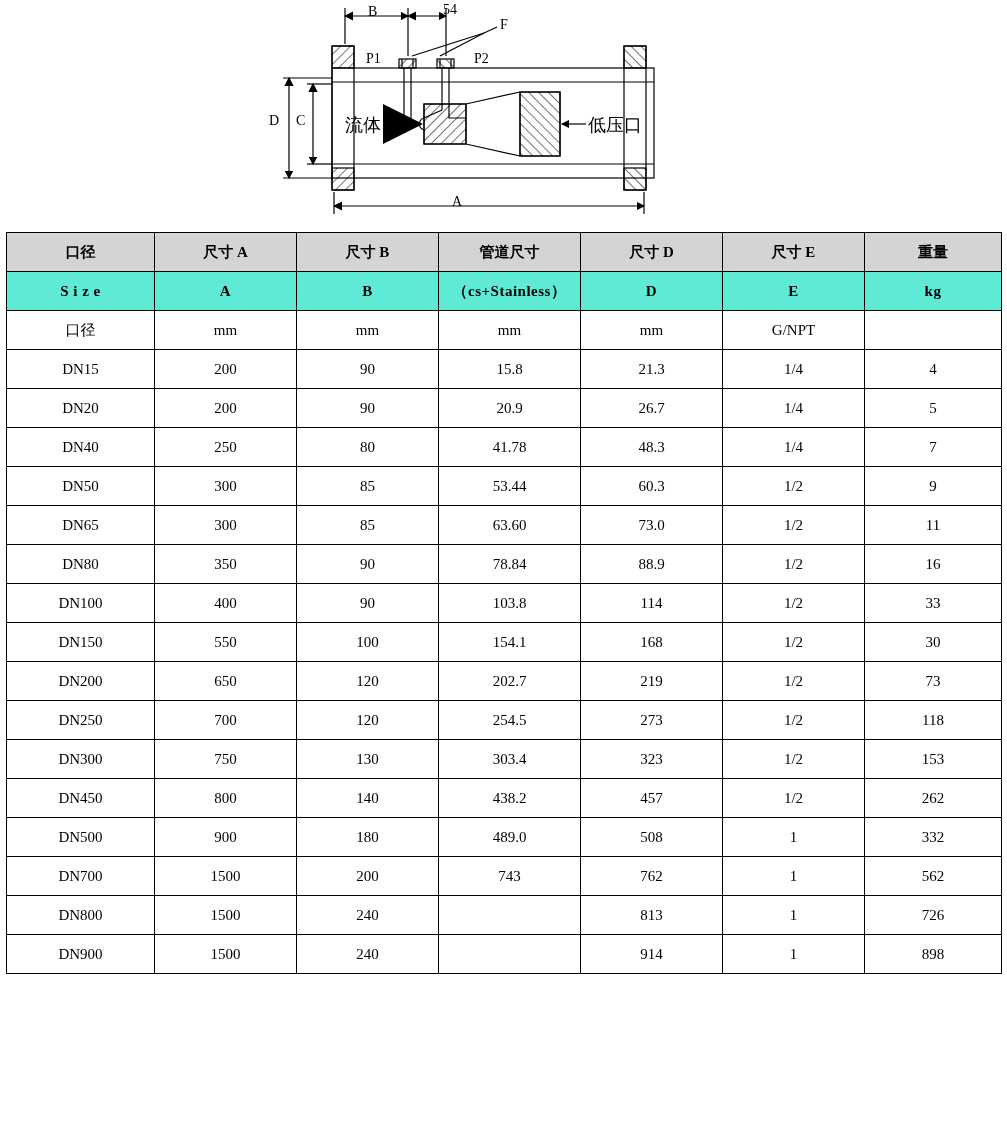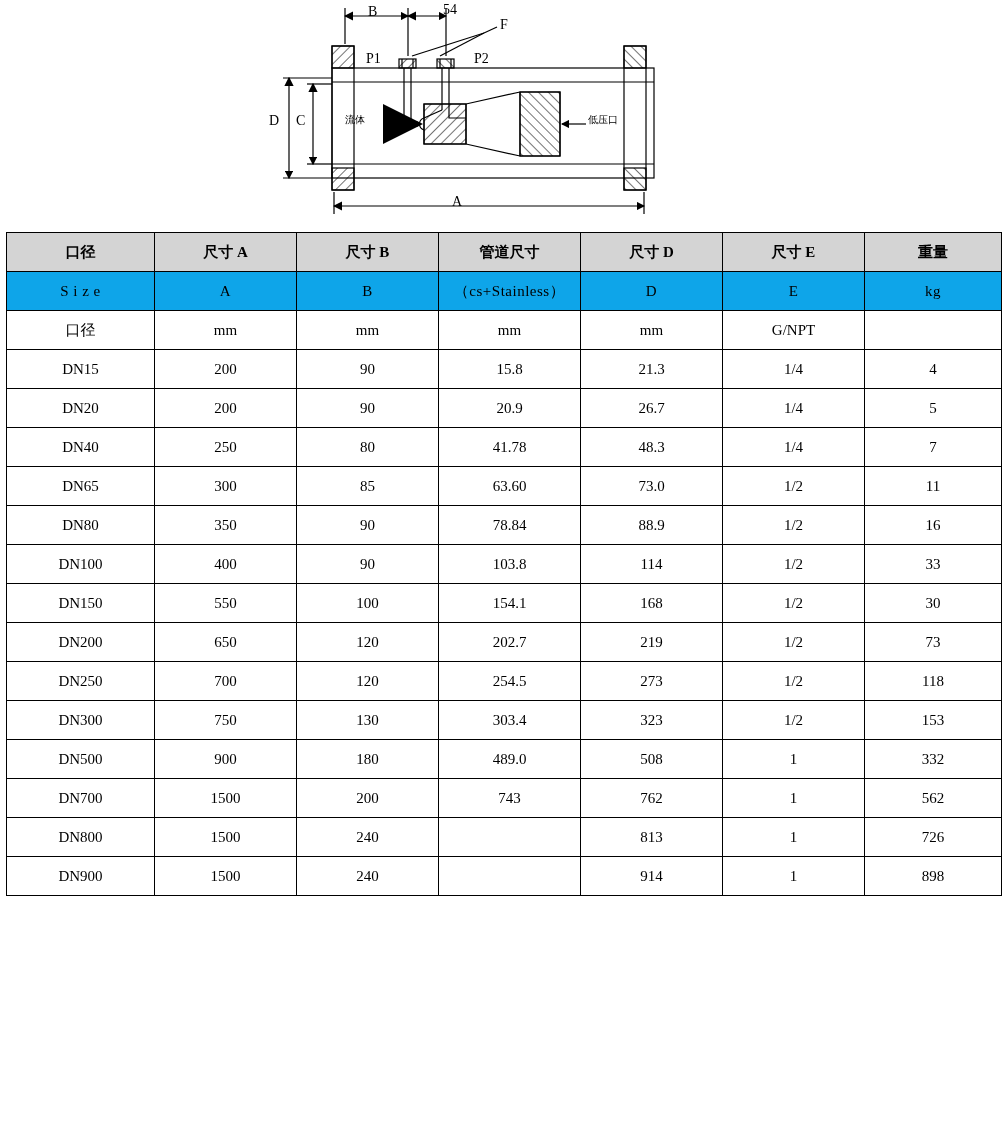"流体" .dlabel-cn { font-size: 10px -> 18px }
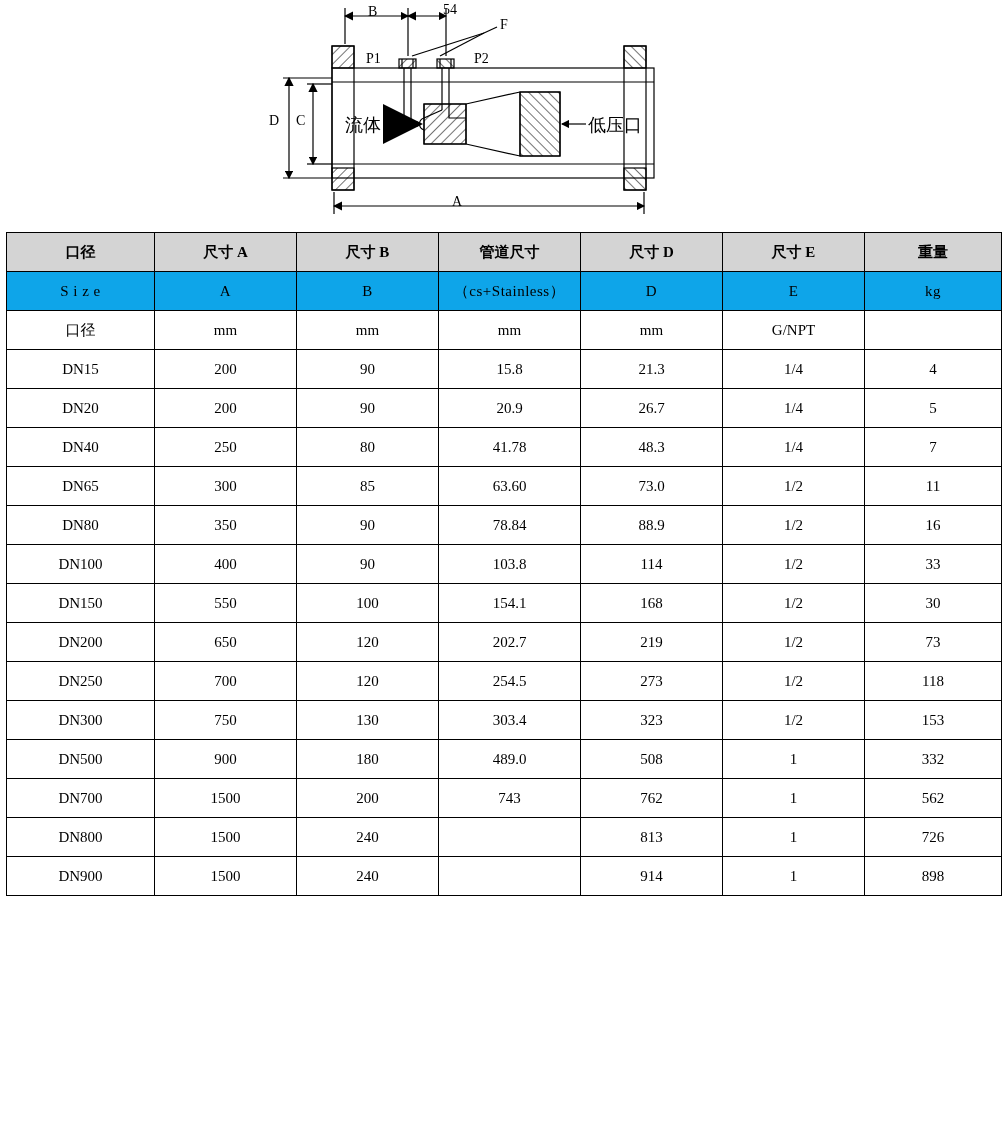"S i z e" #spec-table thead tr.row-head-2 td { background: #0ea5e9 -> #5eead4; font-weight: normal -> bold }
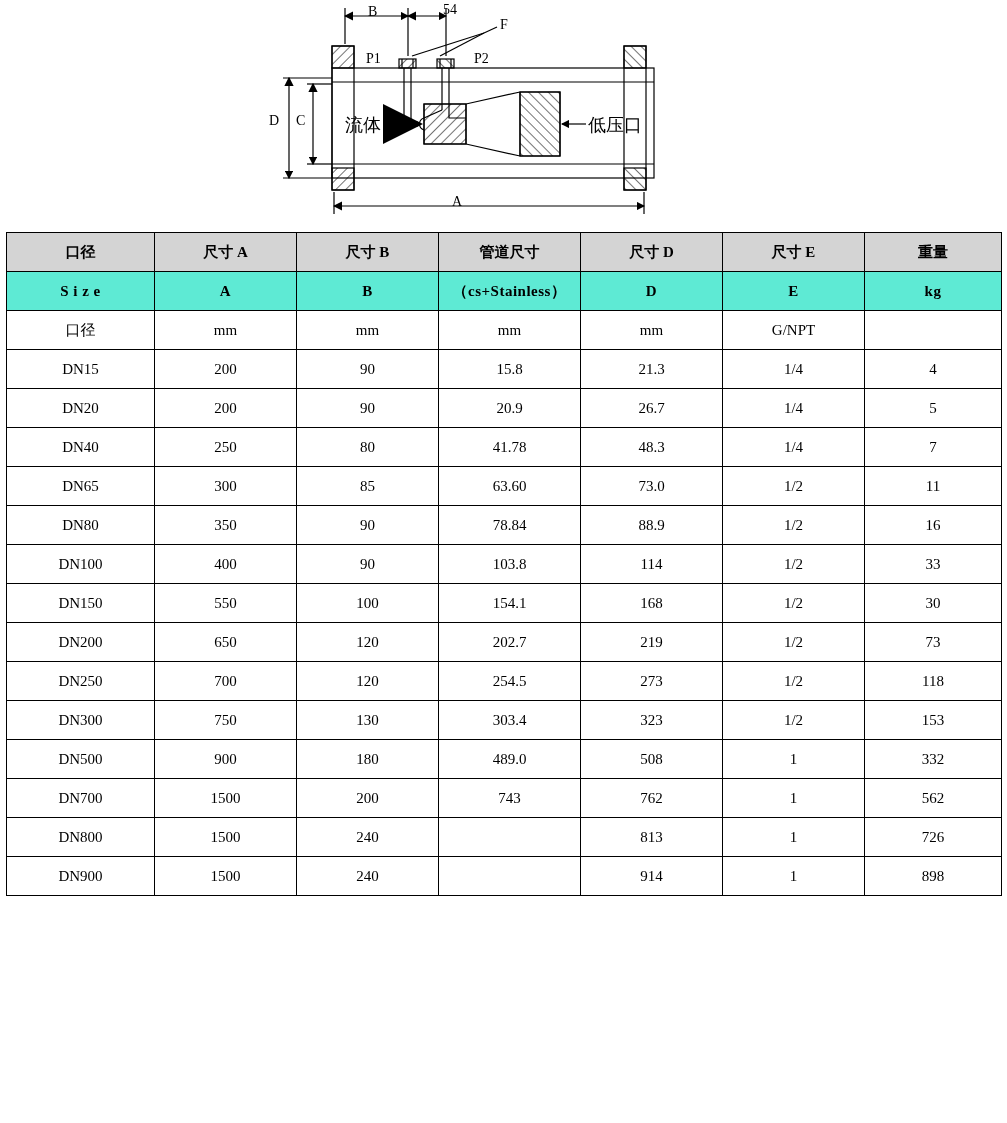"DN50" tr { html: none -> <tr> <td>DN50</td> <td>300</td> <td>85</td> <td>53.44</td> <td>60.3</td> <td>1/2</td> <td>9</td> </tr> }
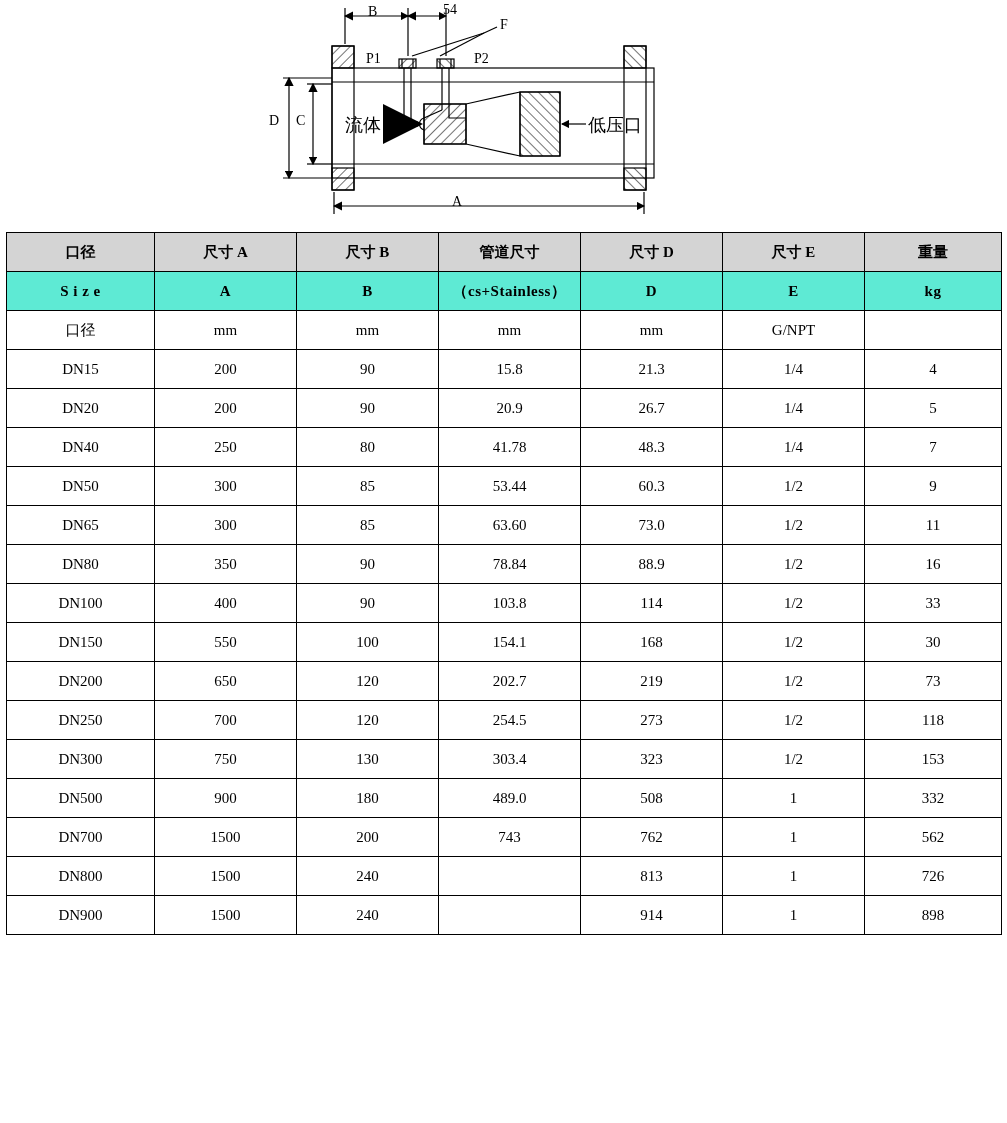"DN450" tr { html: none -> <tr> <td>DN450</td> <td>800</td> <td>140</td> <td>438.2</td> <td>457</td> <td>1/2</td> <td>262</td> </tr> }
